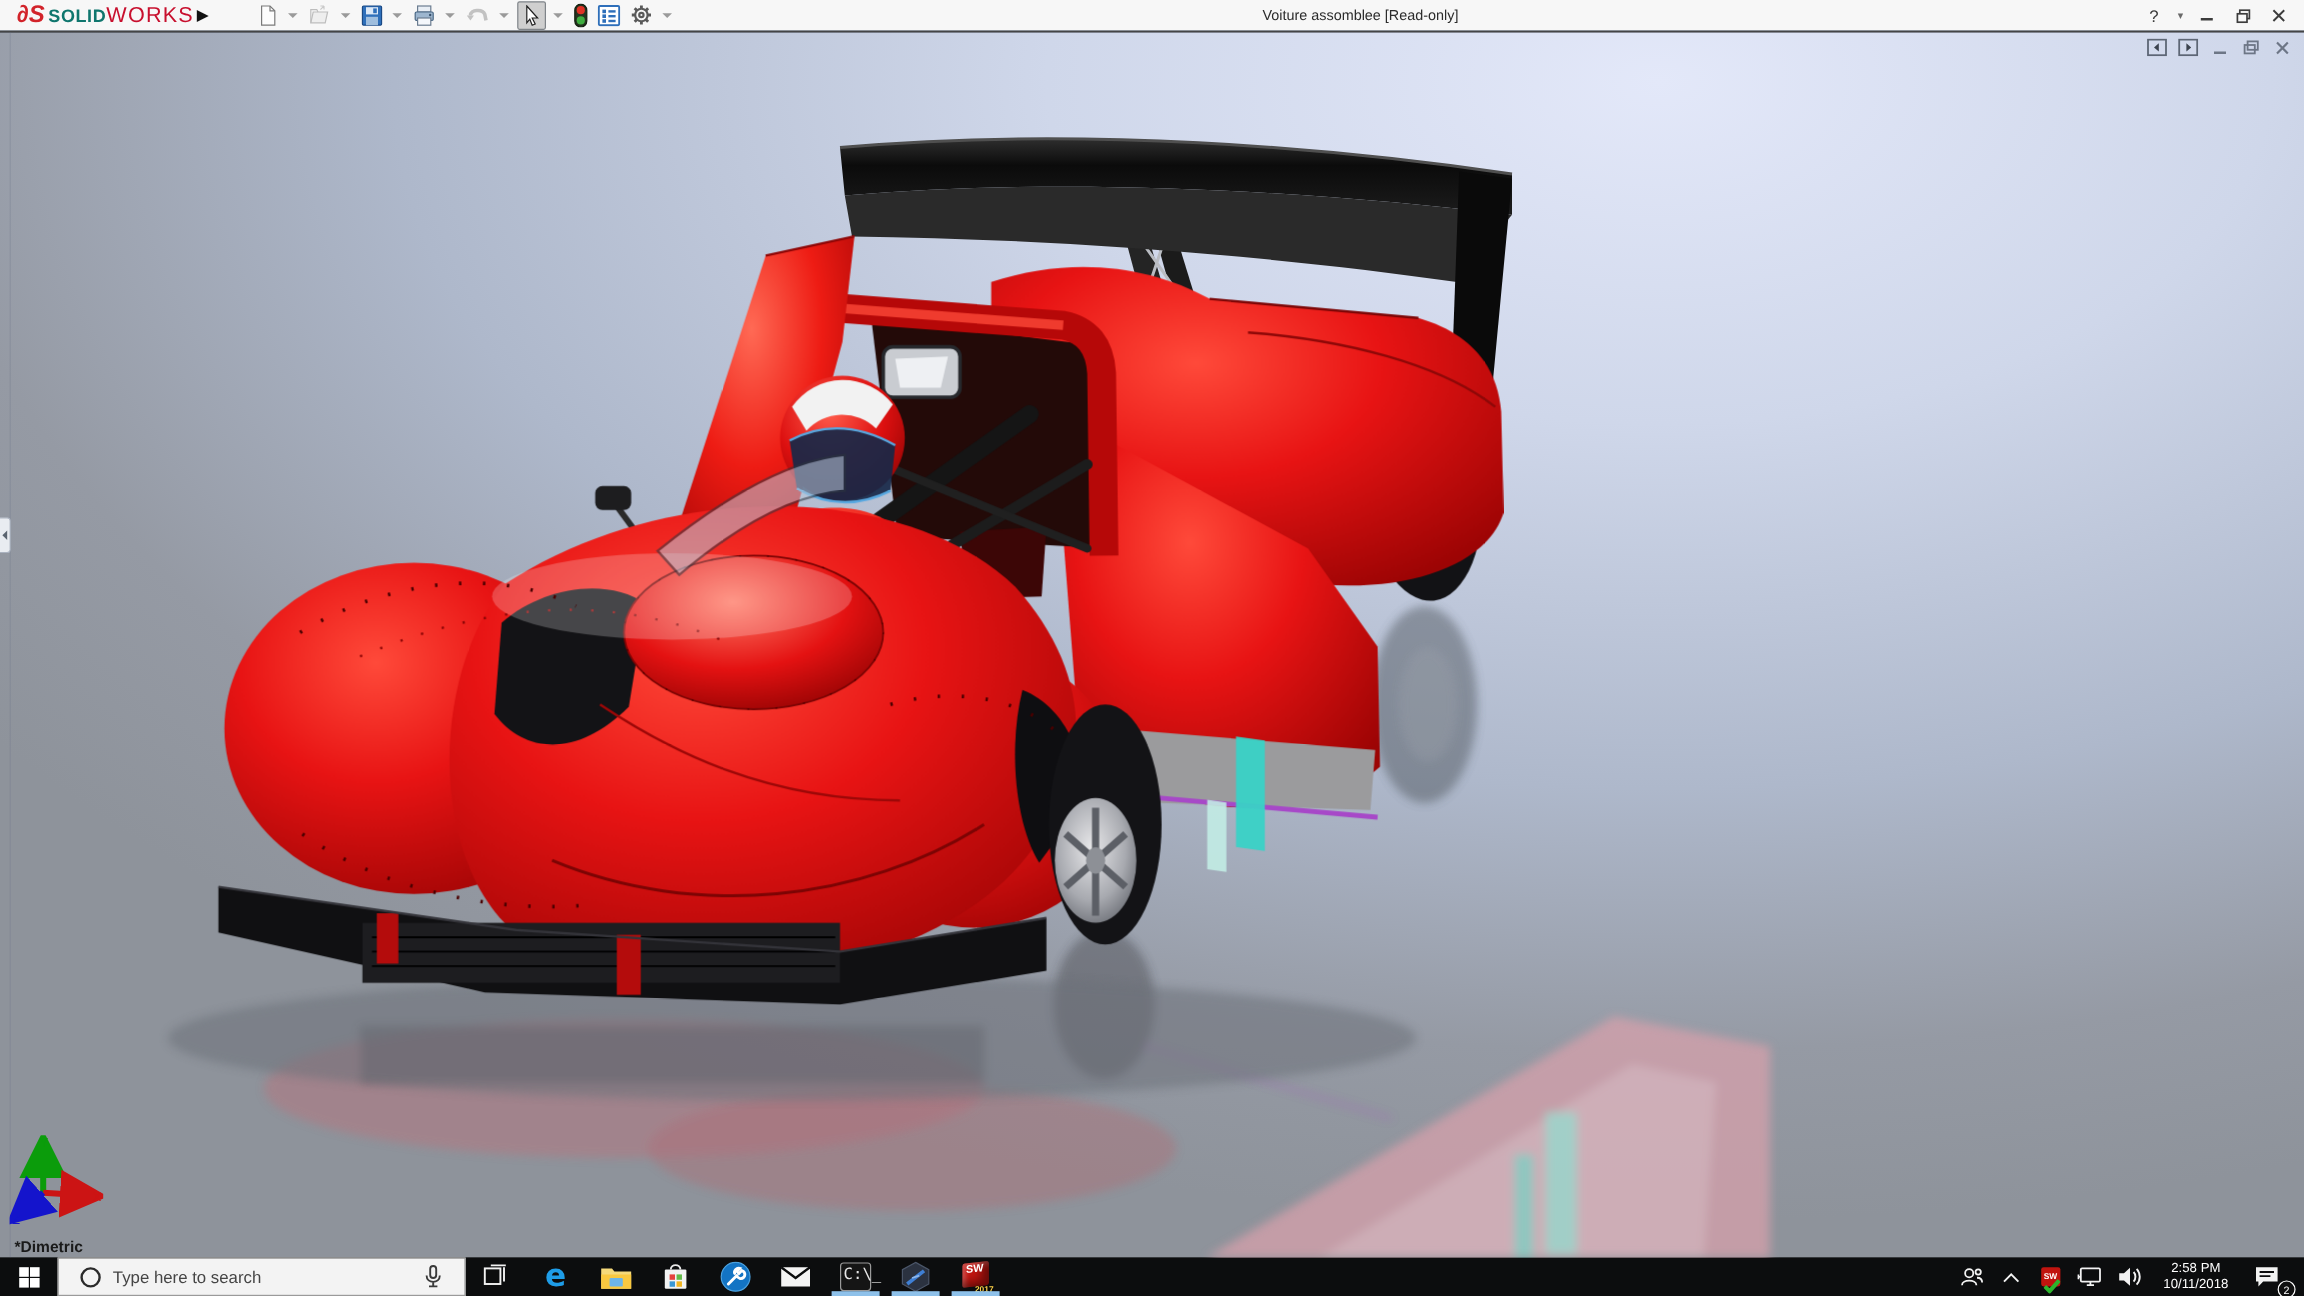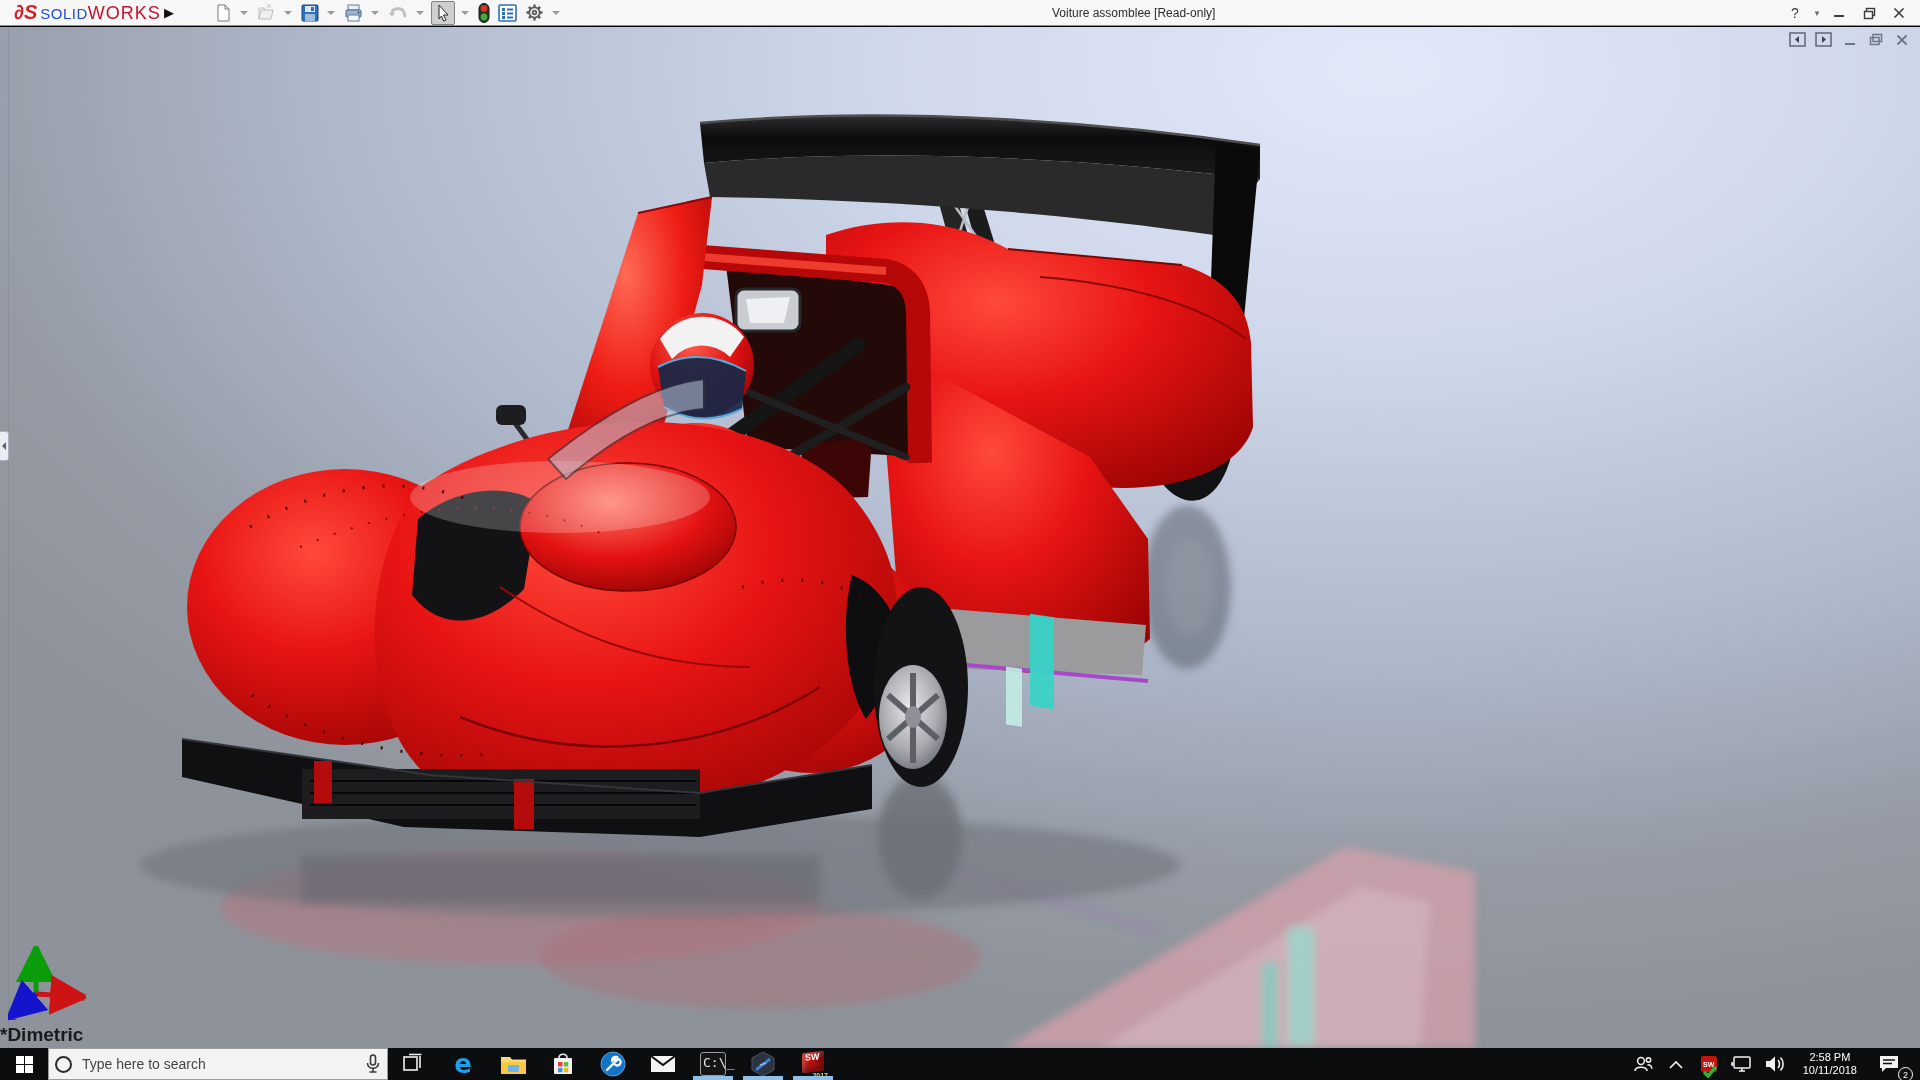"SOLID" .brand .solid { color: #1d4ed8 -> #0f766e; font-weight: normal -> bold }
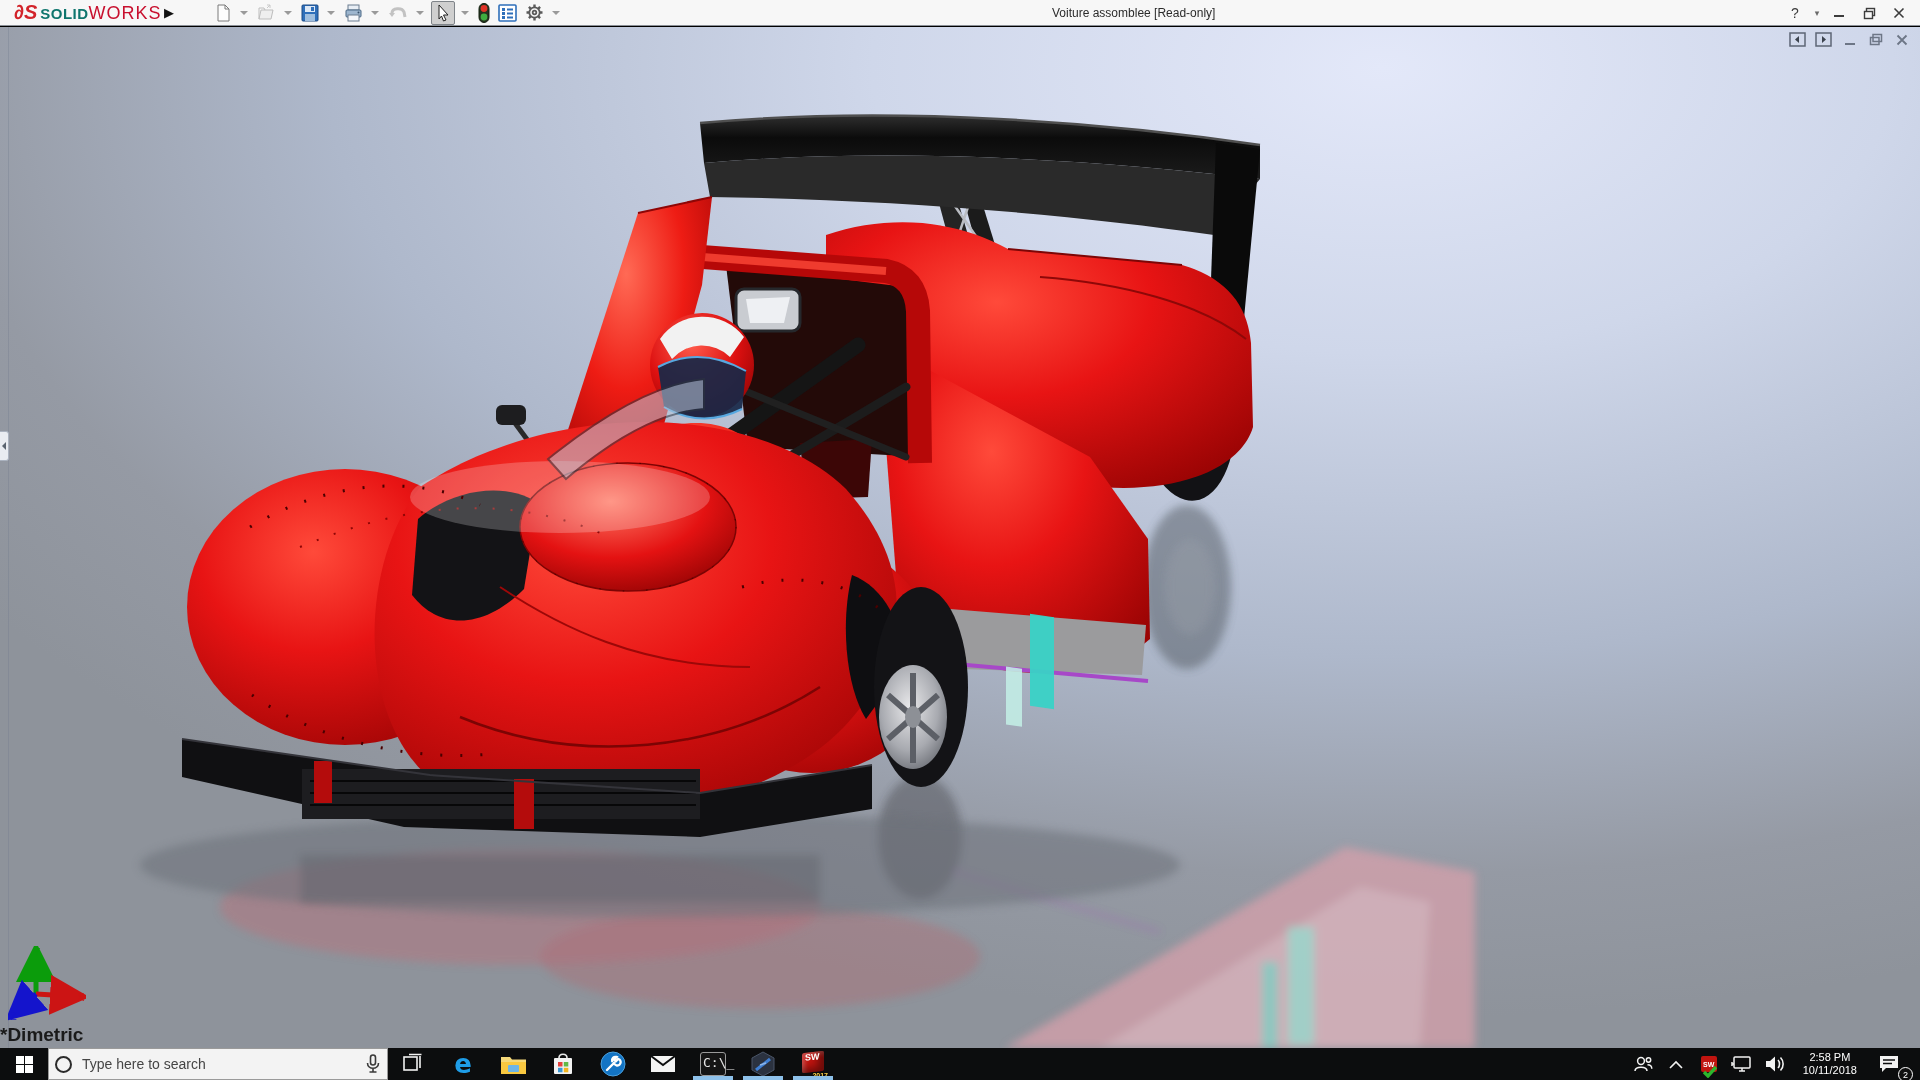"*Dimetric" .orientation { font-size: 19px -> 13px; left: 0 -> 12px }
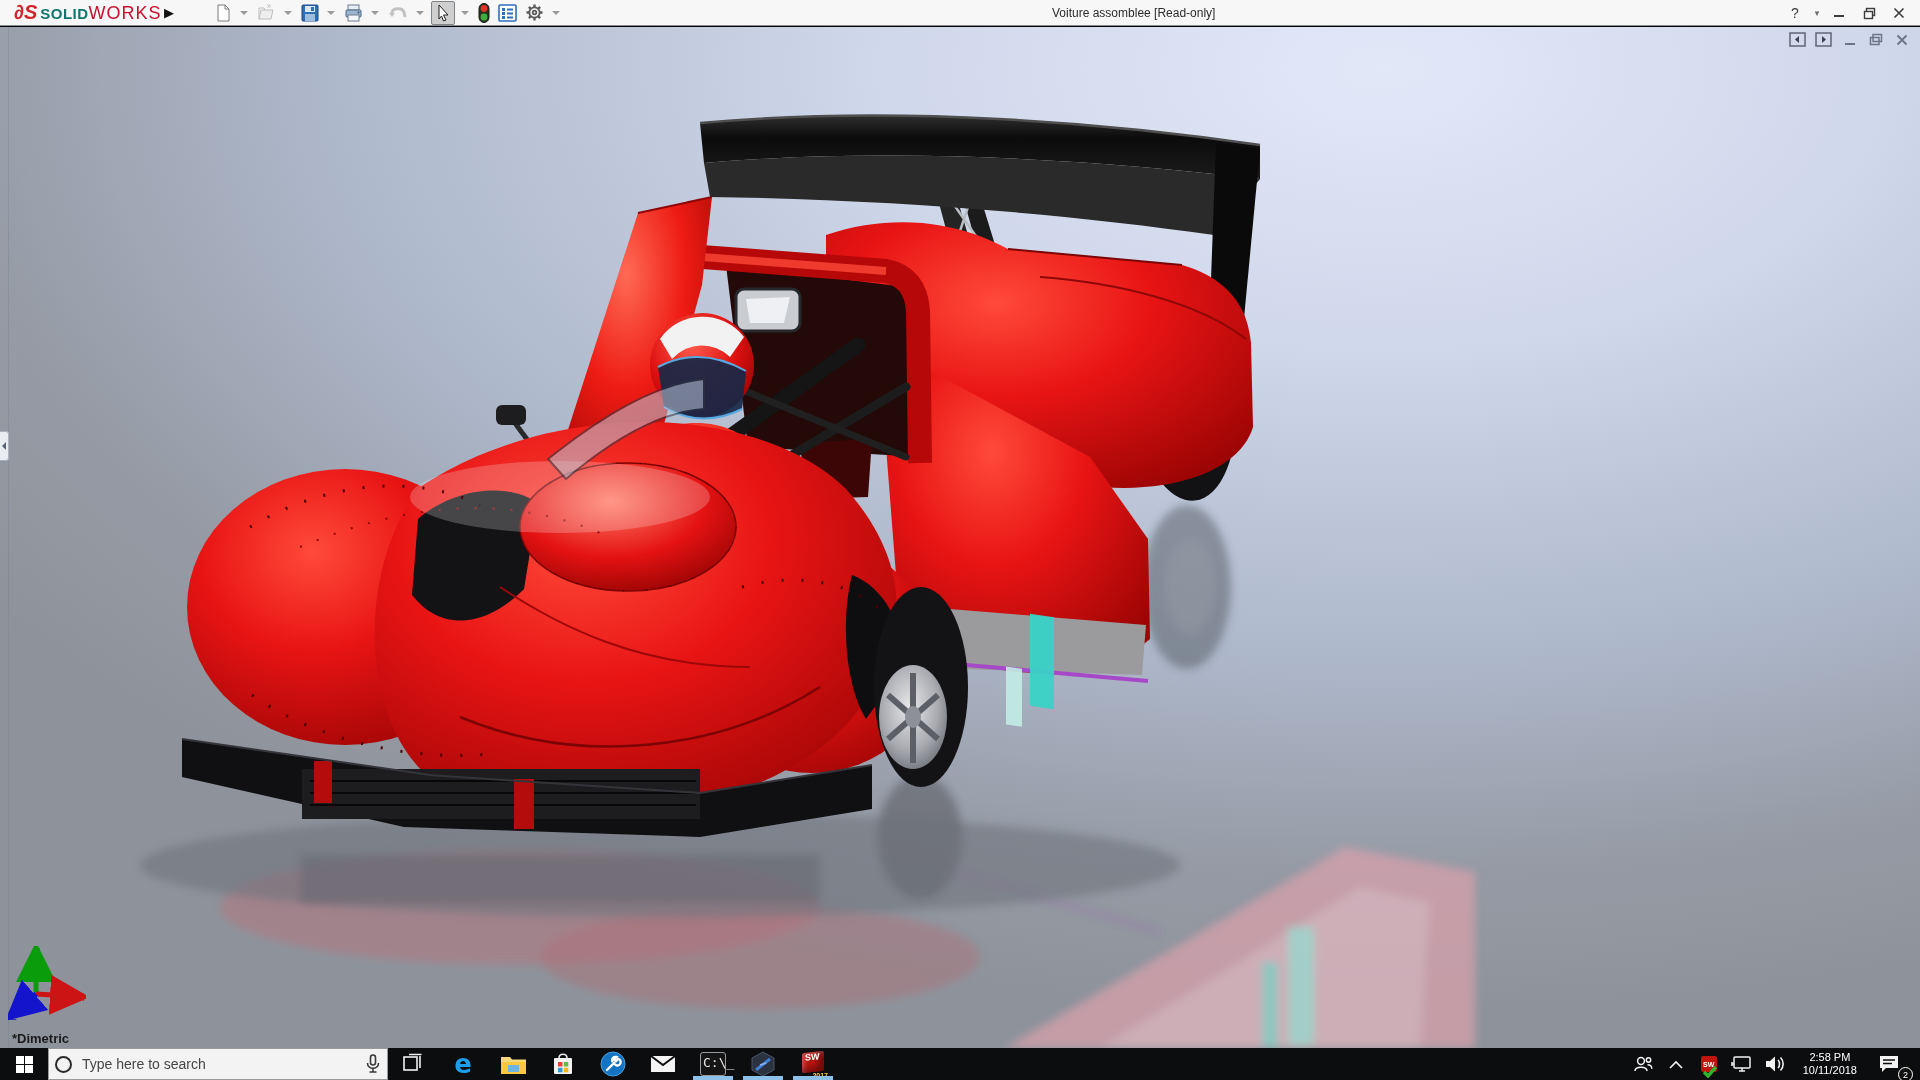"Type here to search" .searchbox { padding: 0 6px -> 0 18px }
